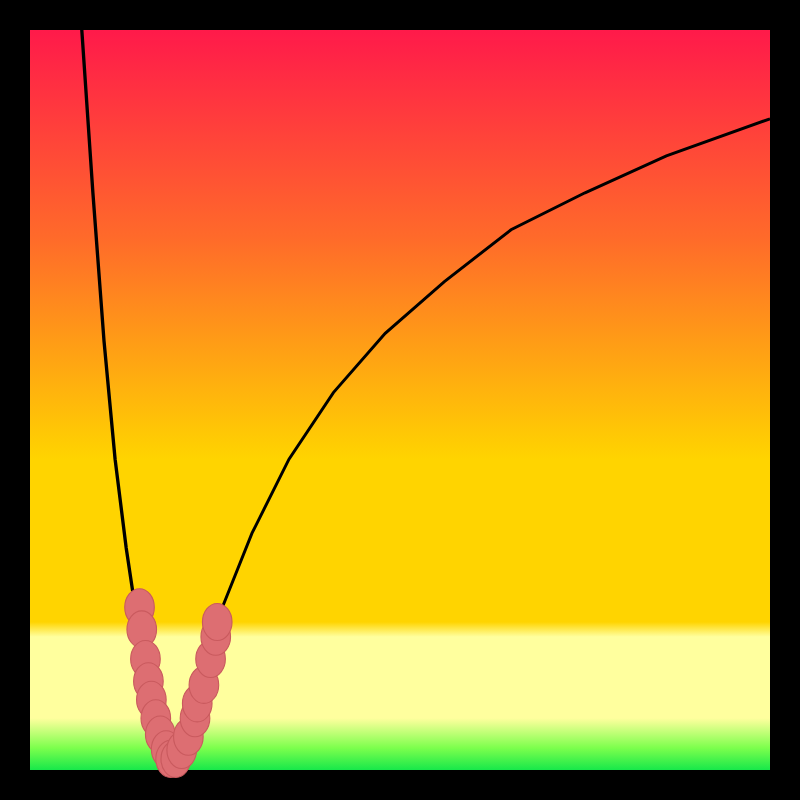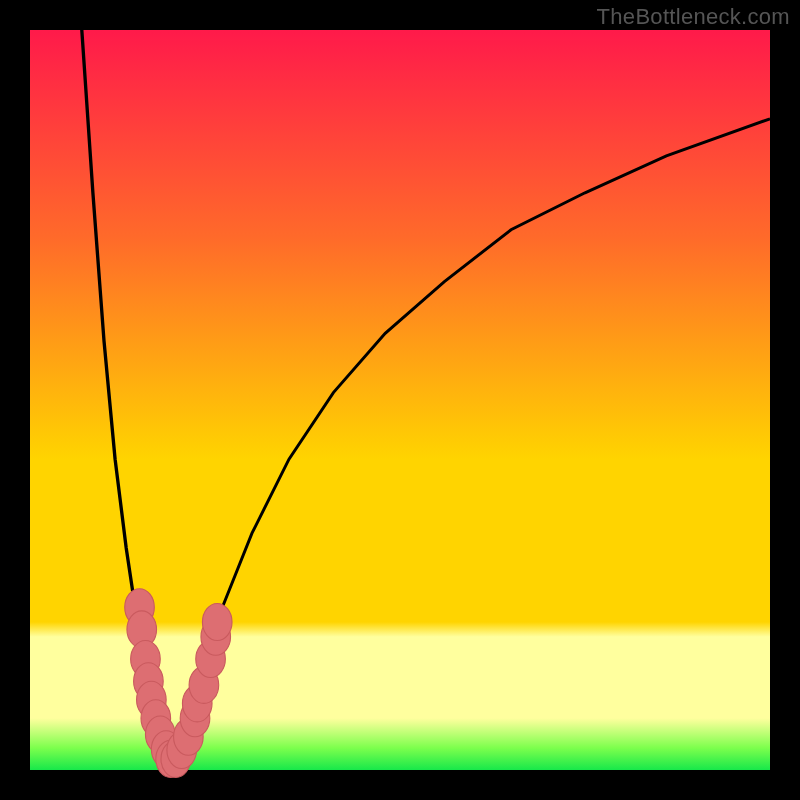"TheBottleneck.com" div.watermark { html: <div>TheBottleneck.com</div> -> none }
